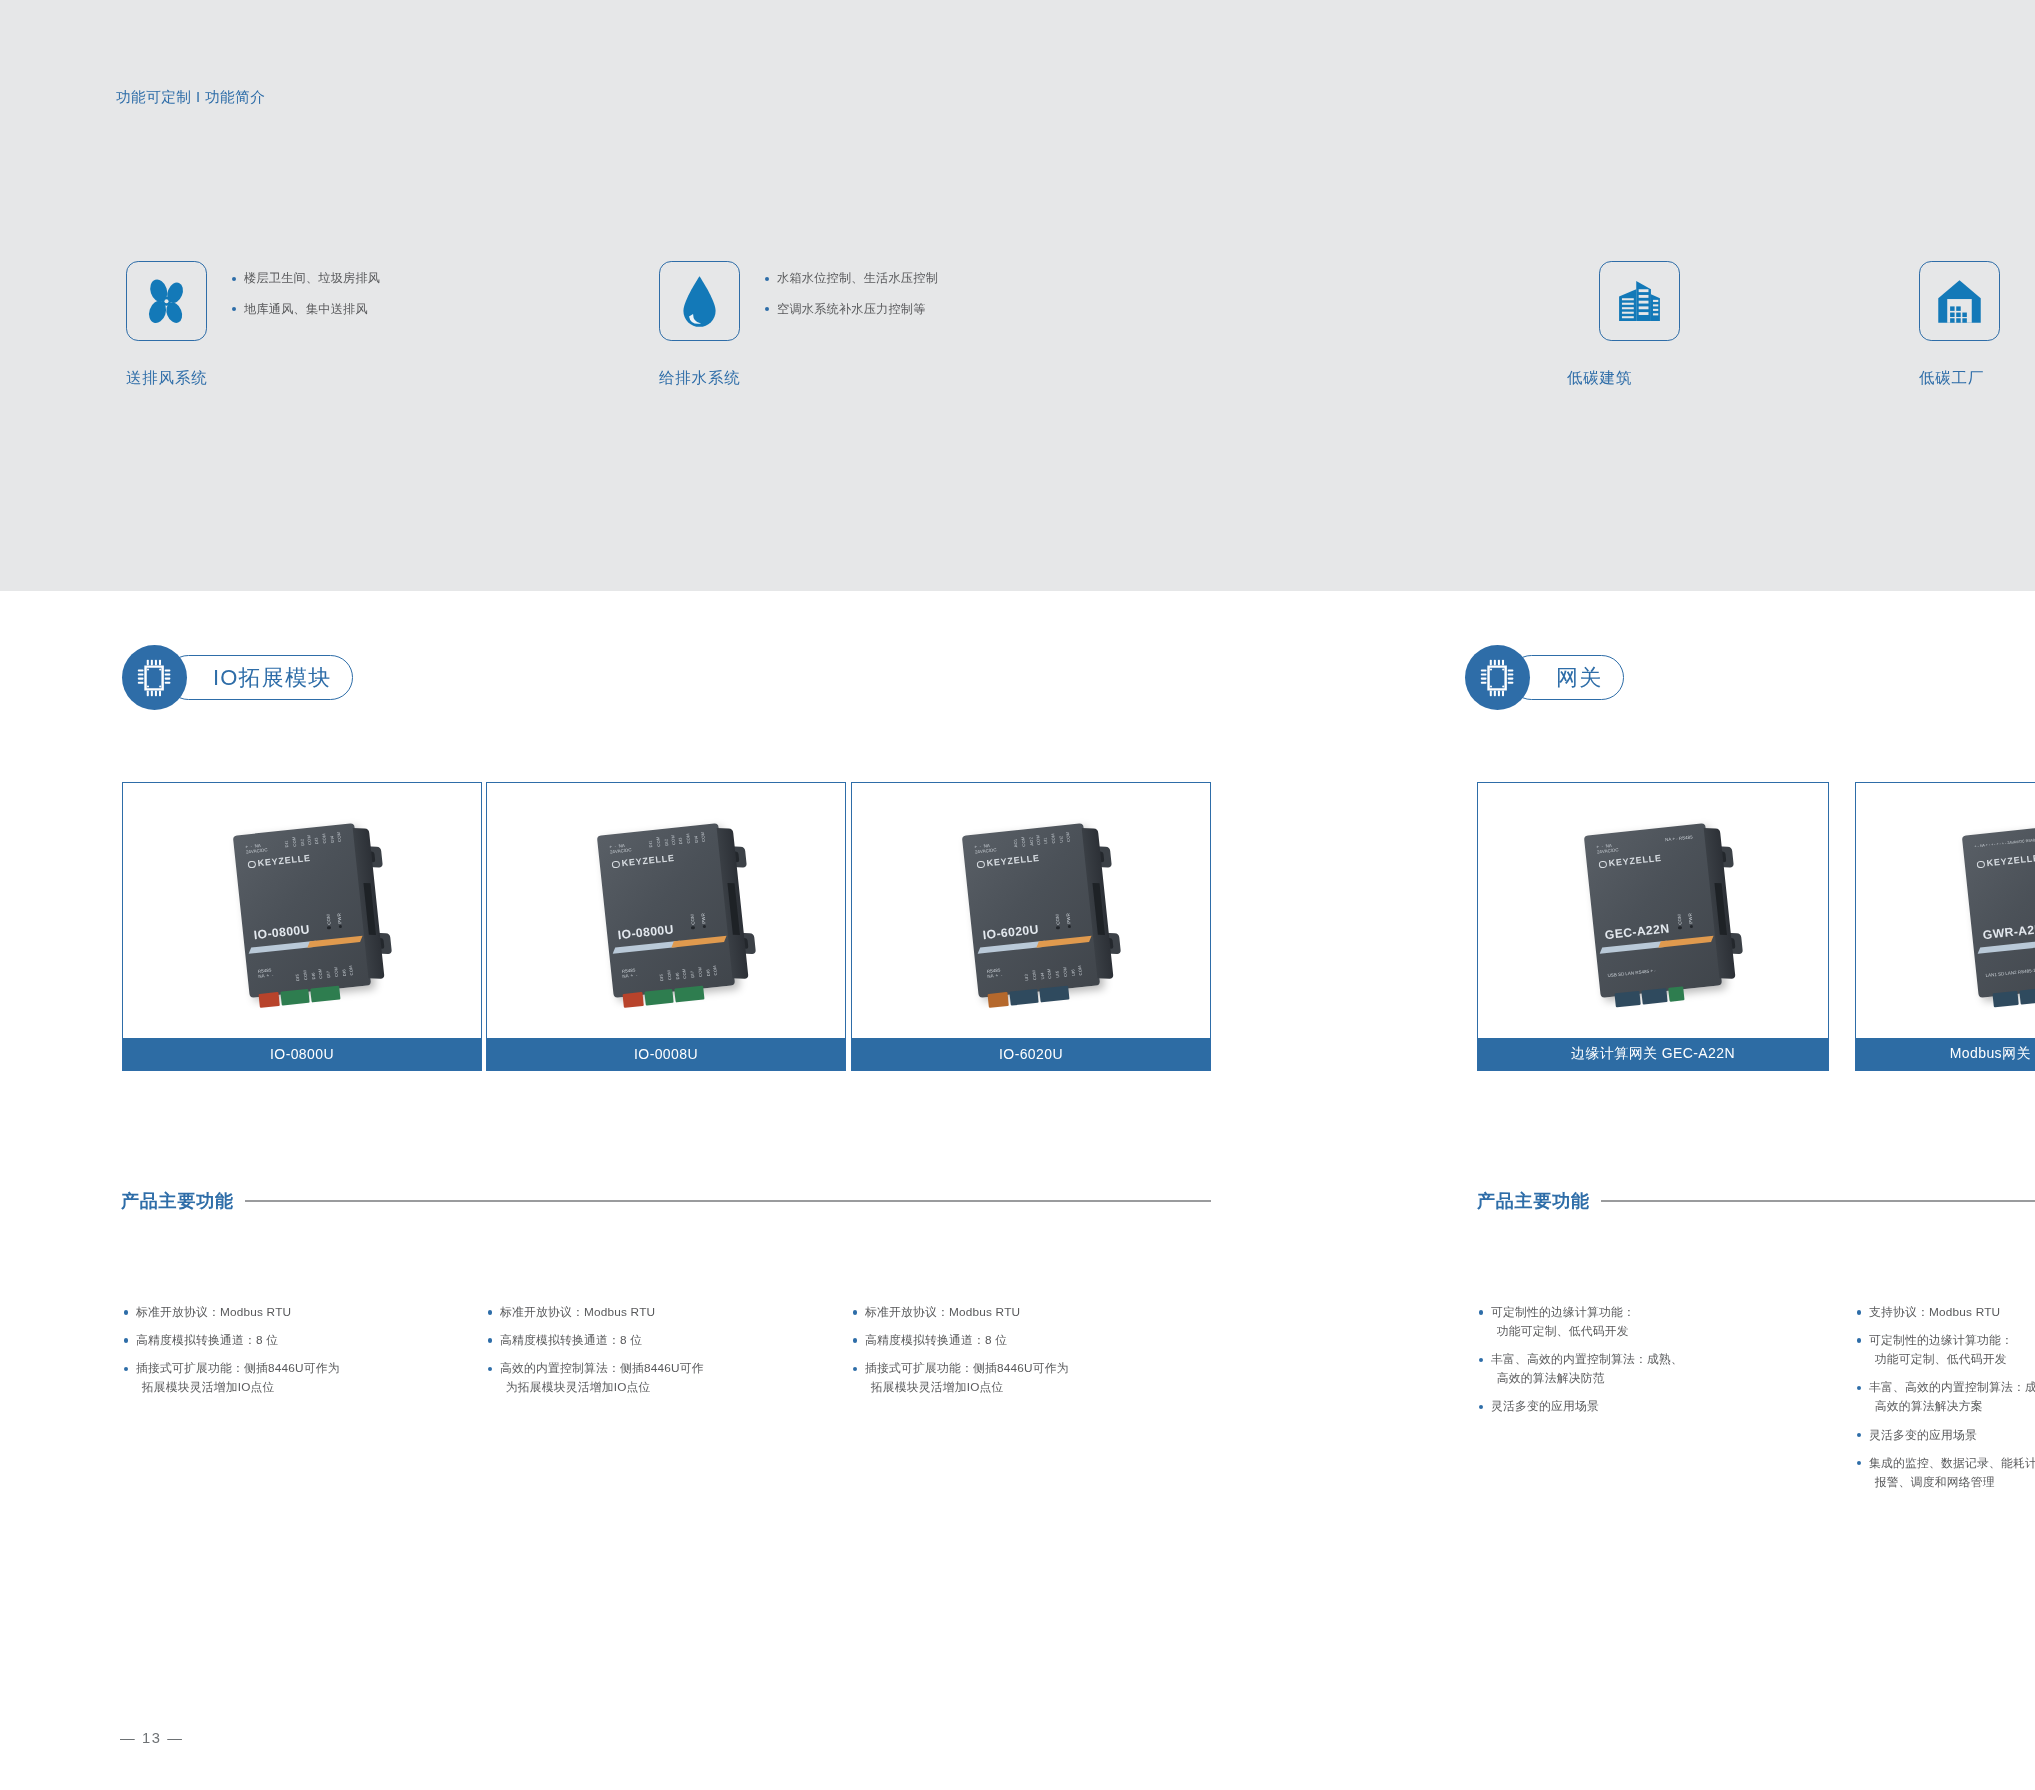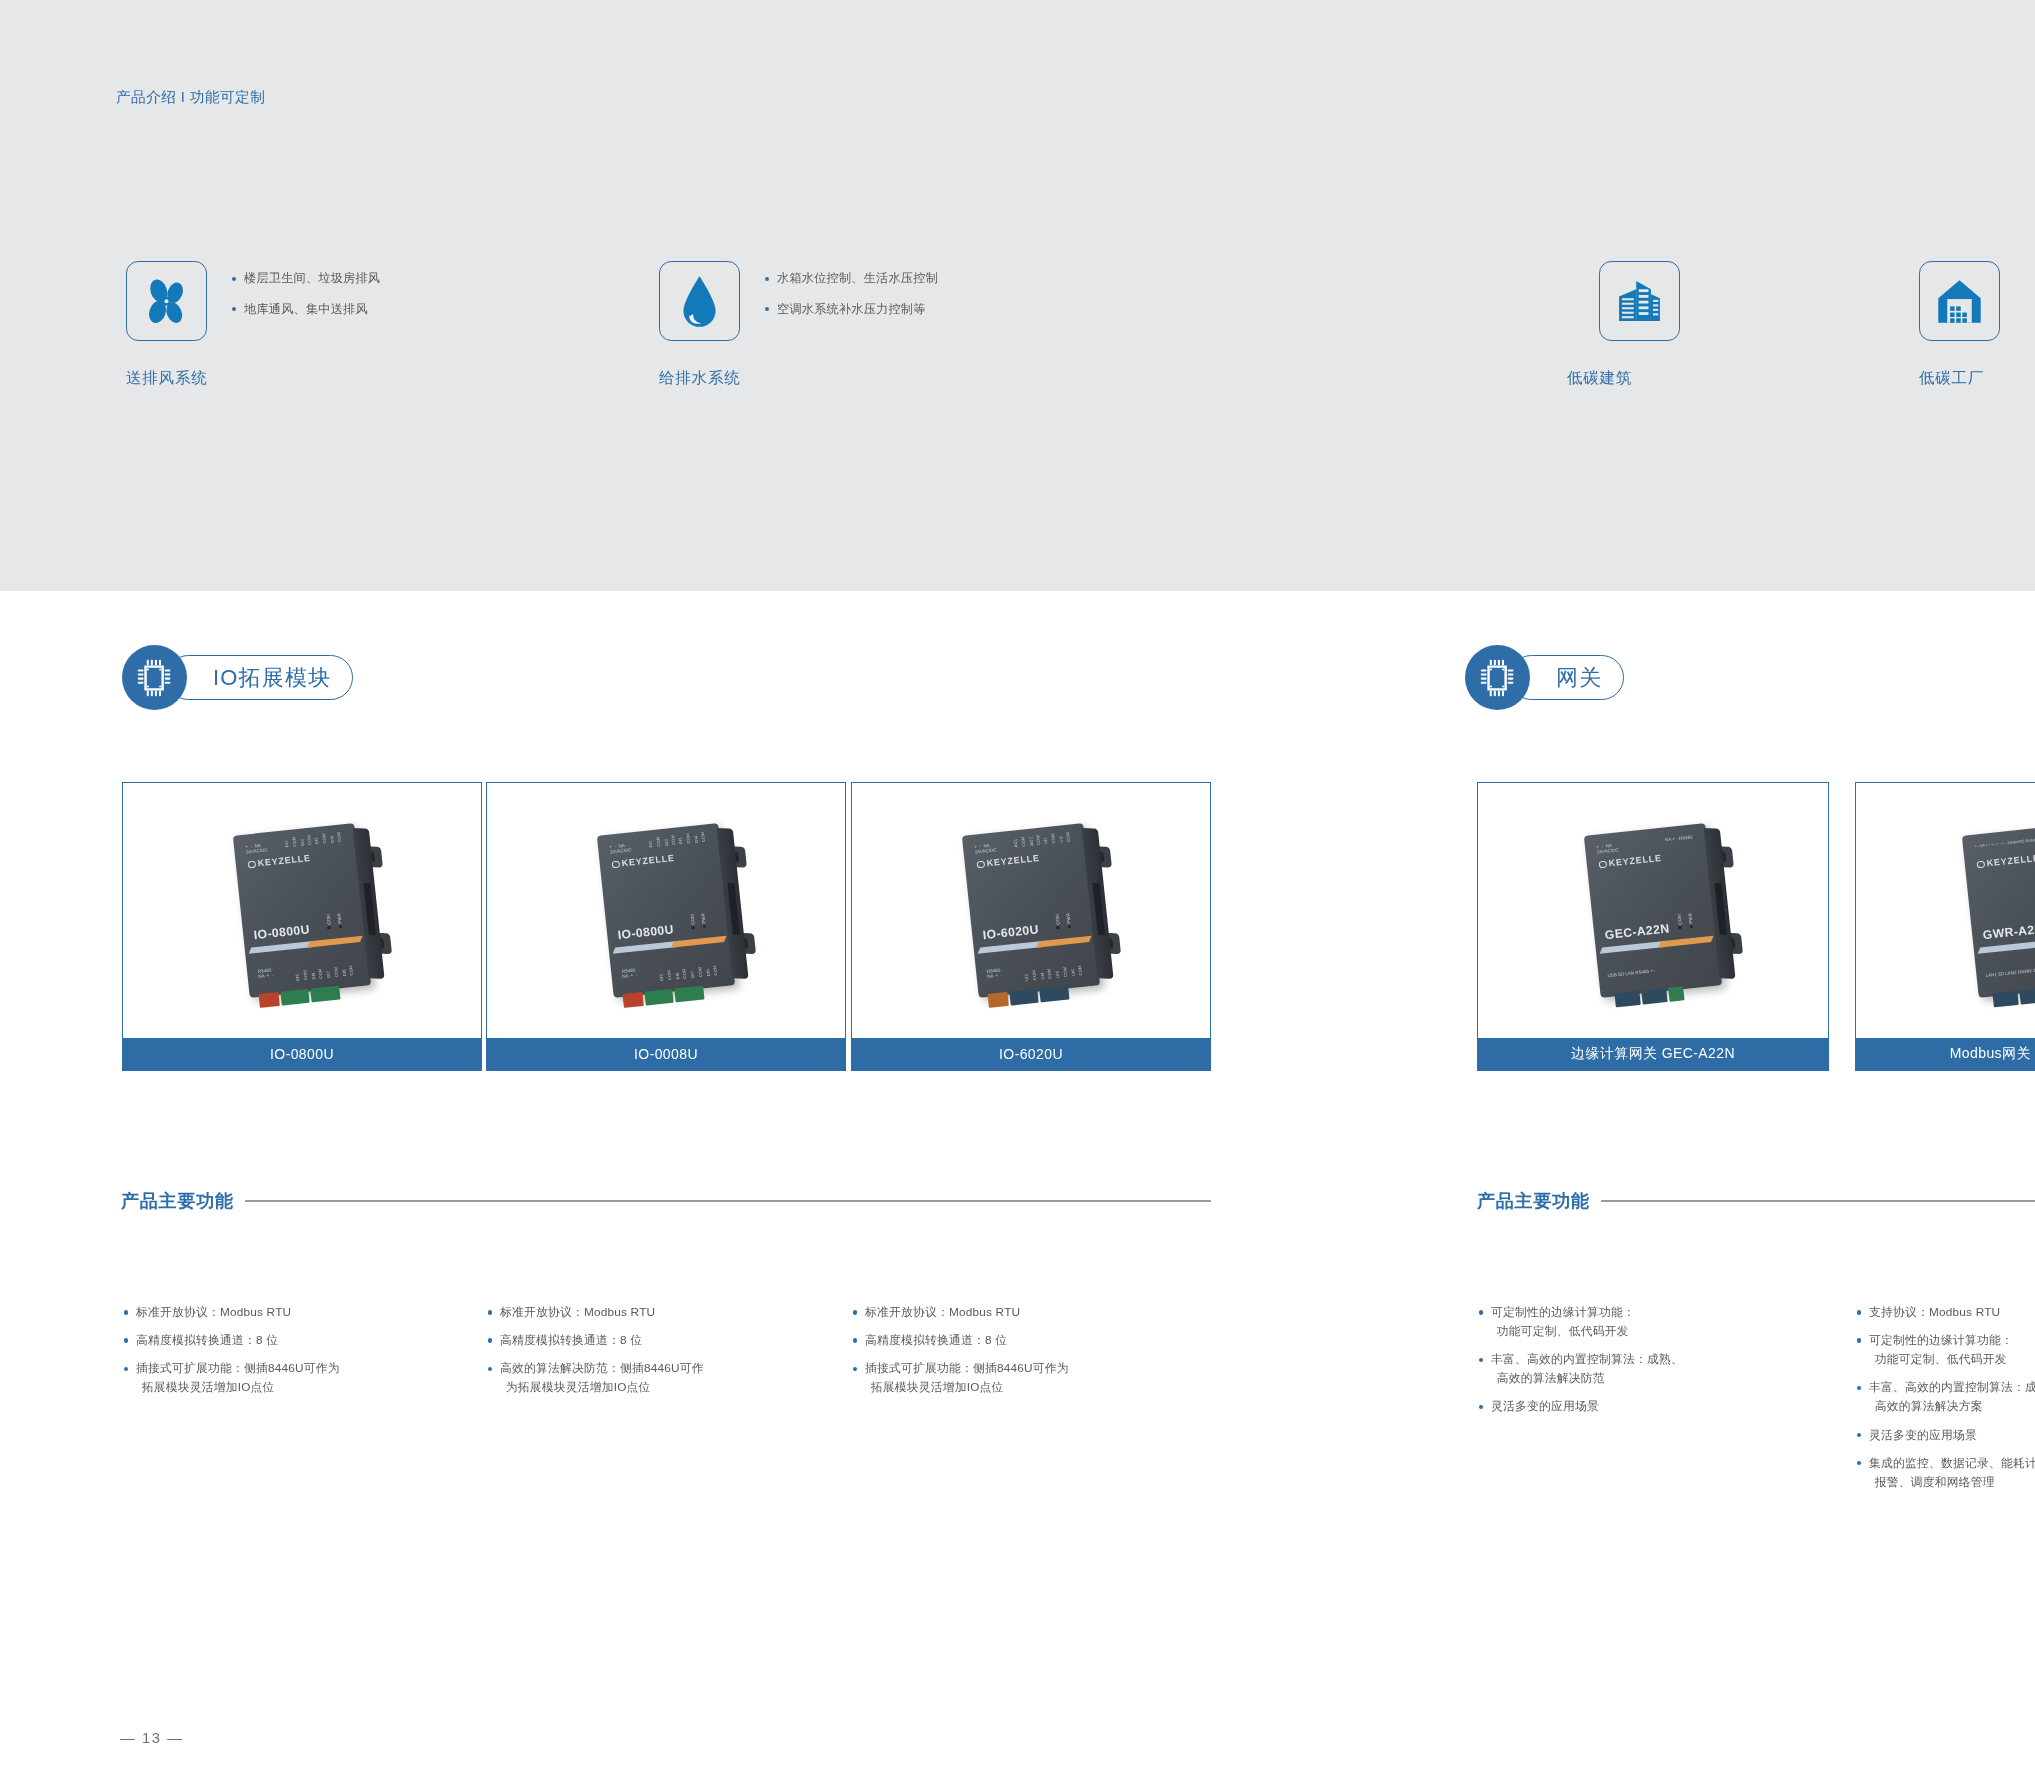"产品介绍 I 功能可定制" div.runhead { text: 产品介绍 I 功能可定制 -> 功能可定制 I 功能简介 }
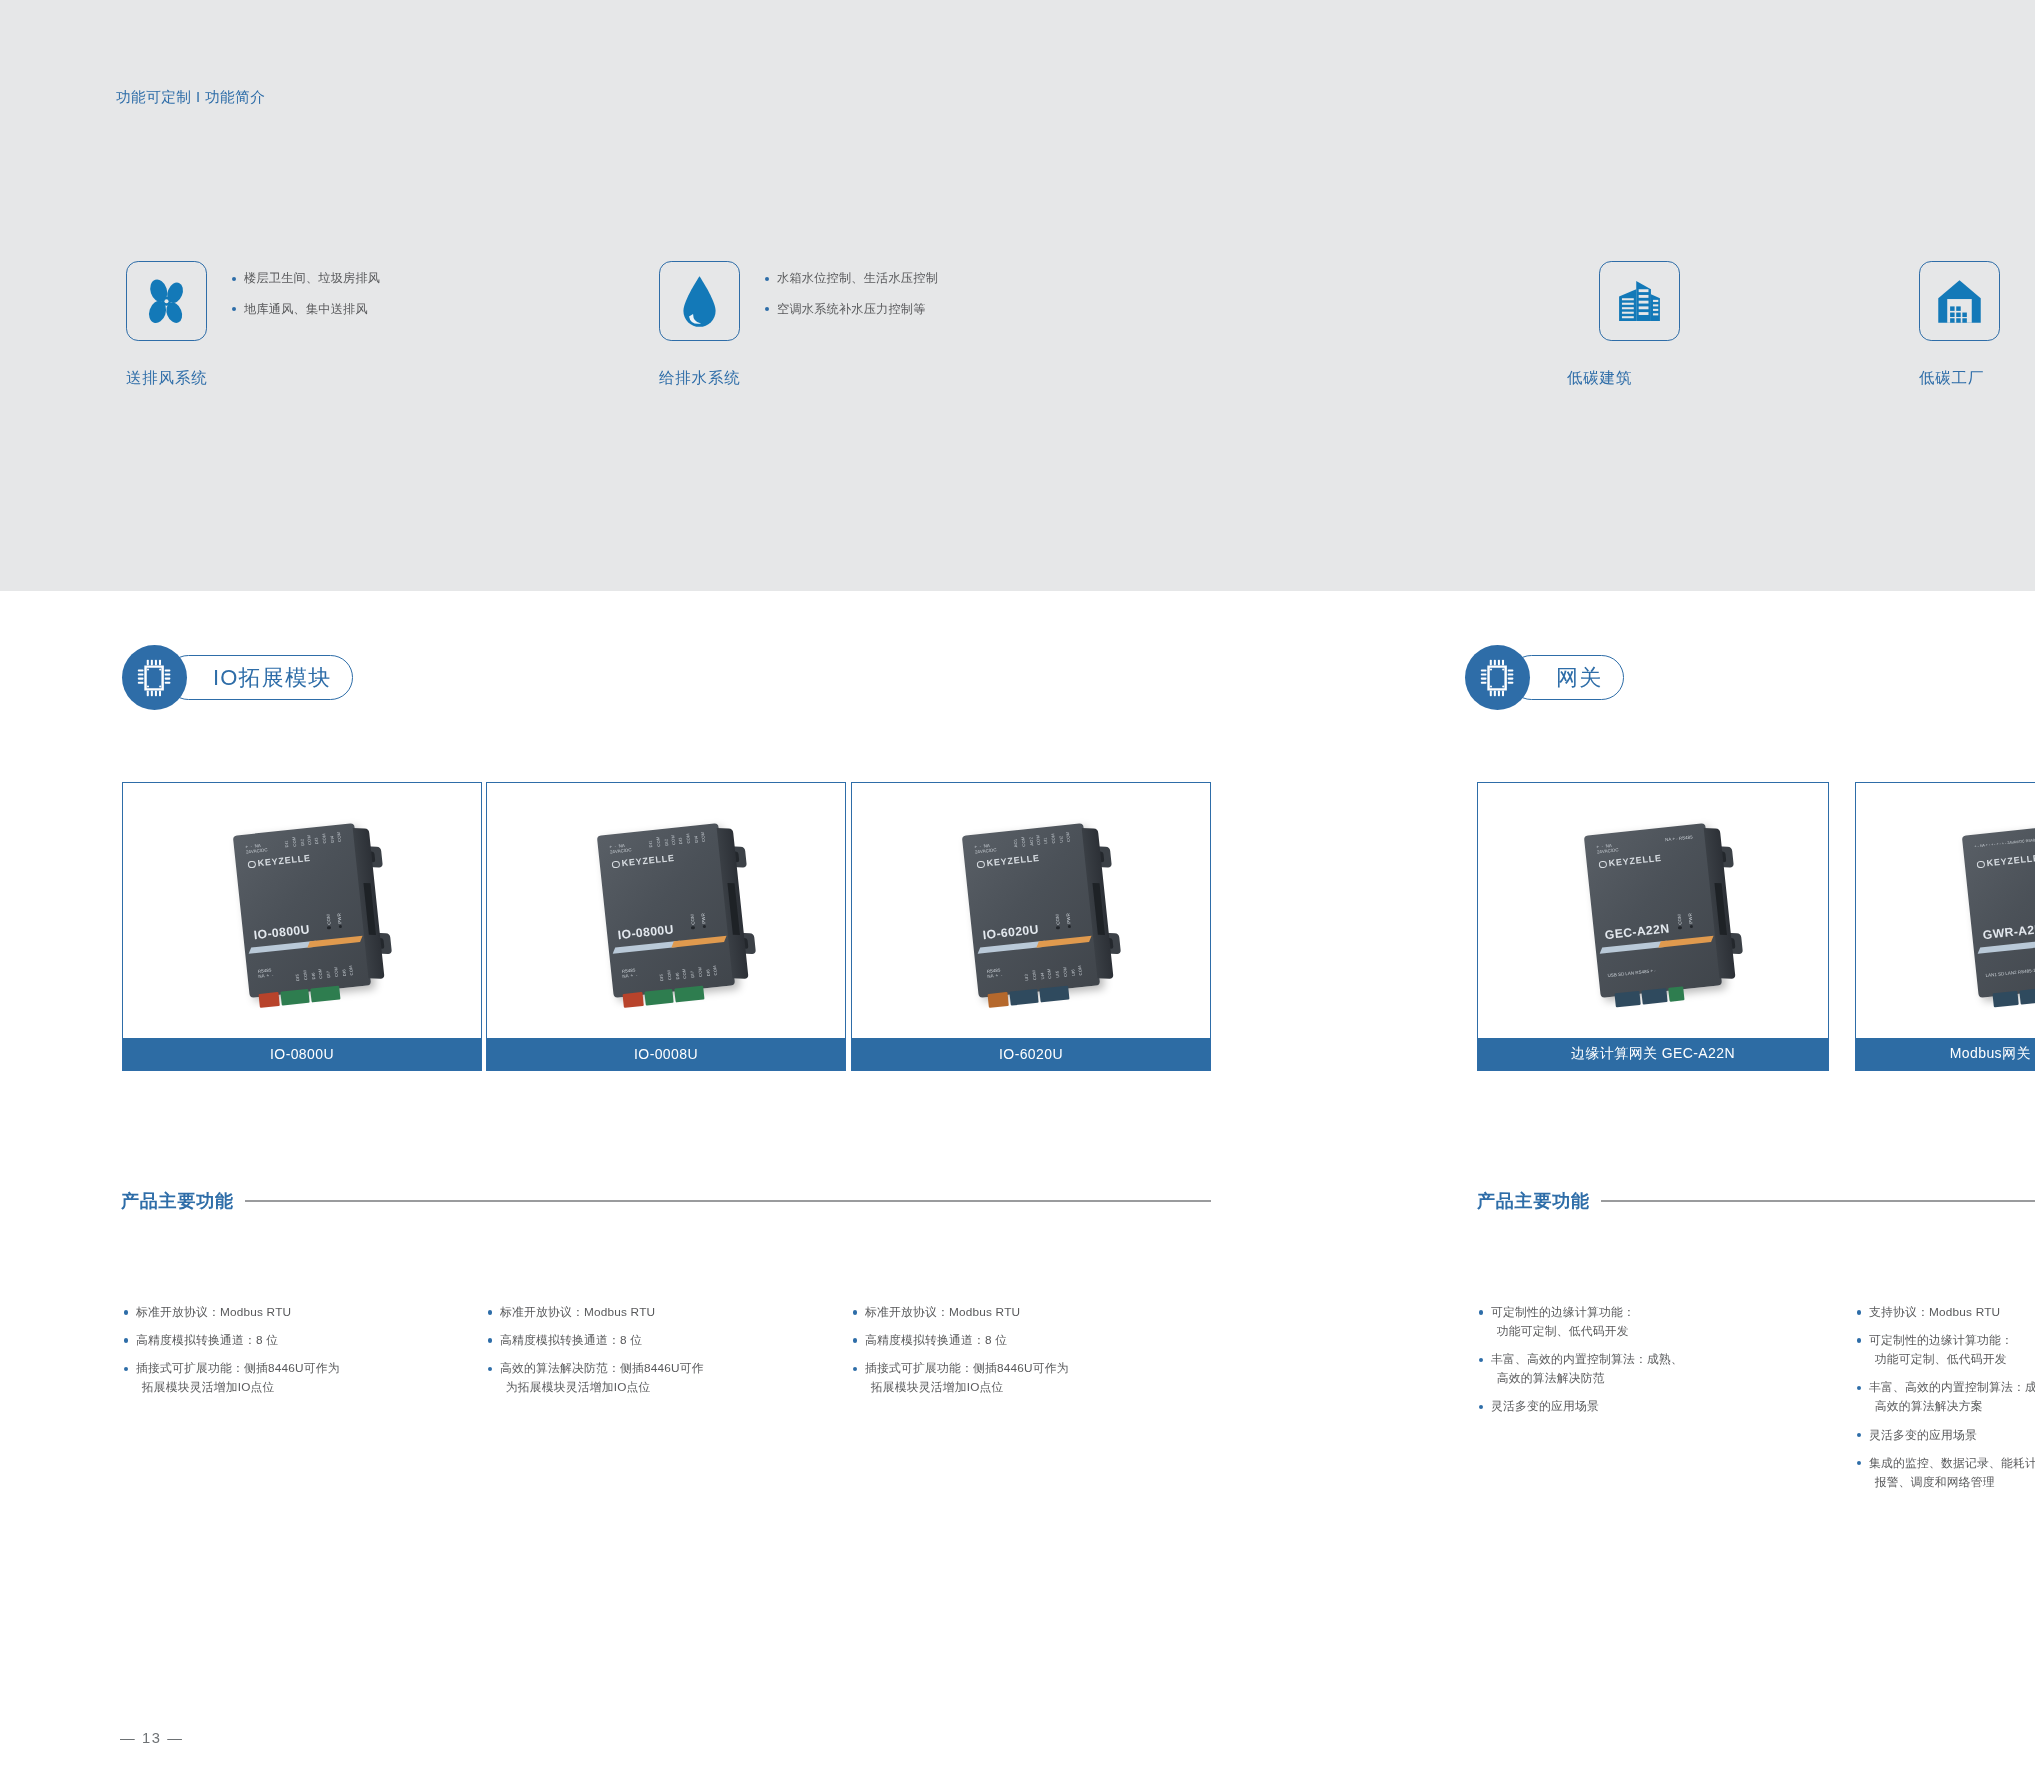"高效的算法解决防范：侧插8446U可作" span { text: 算法解决防范 -> 内置控制算法 }
